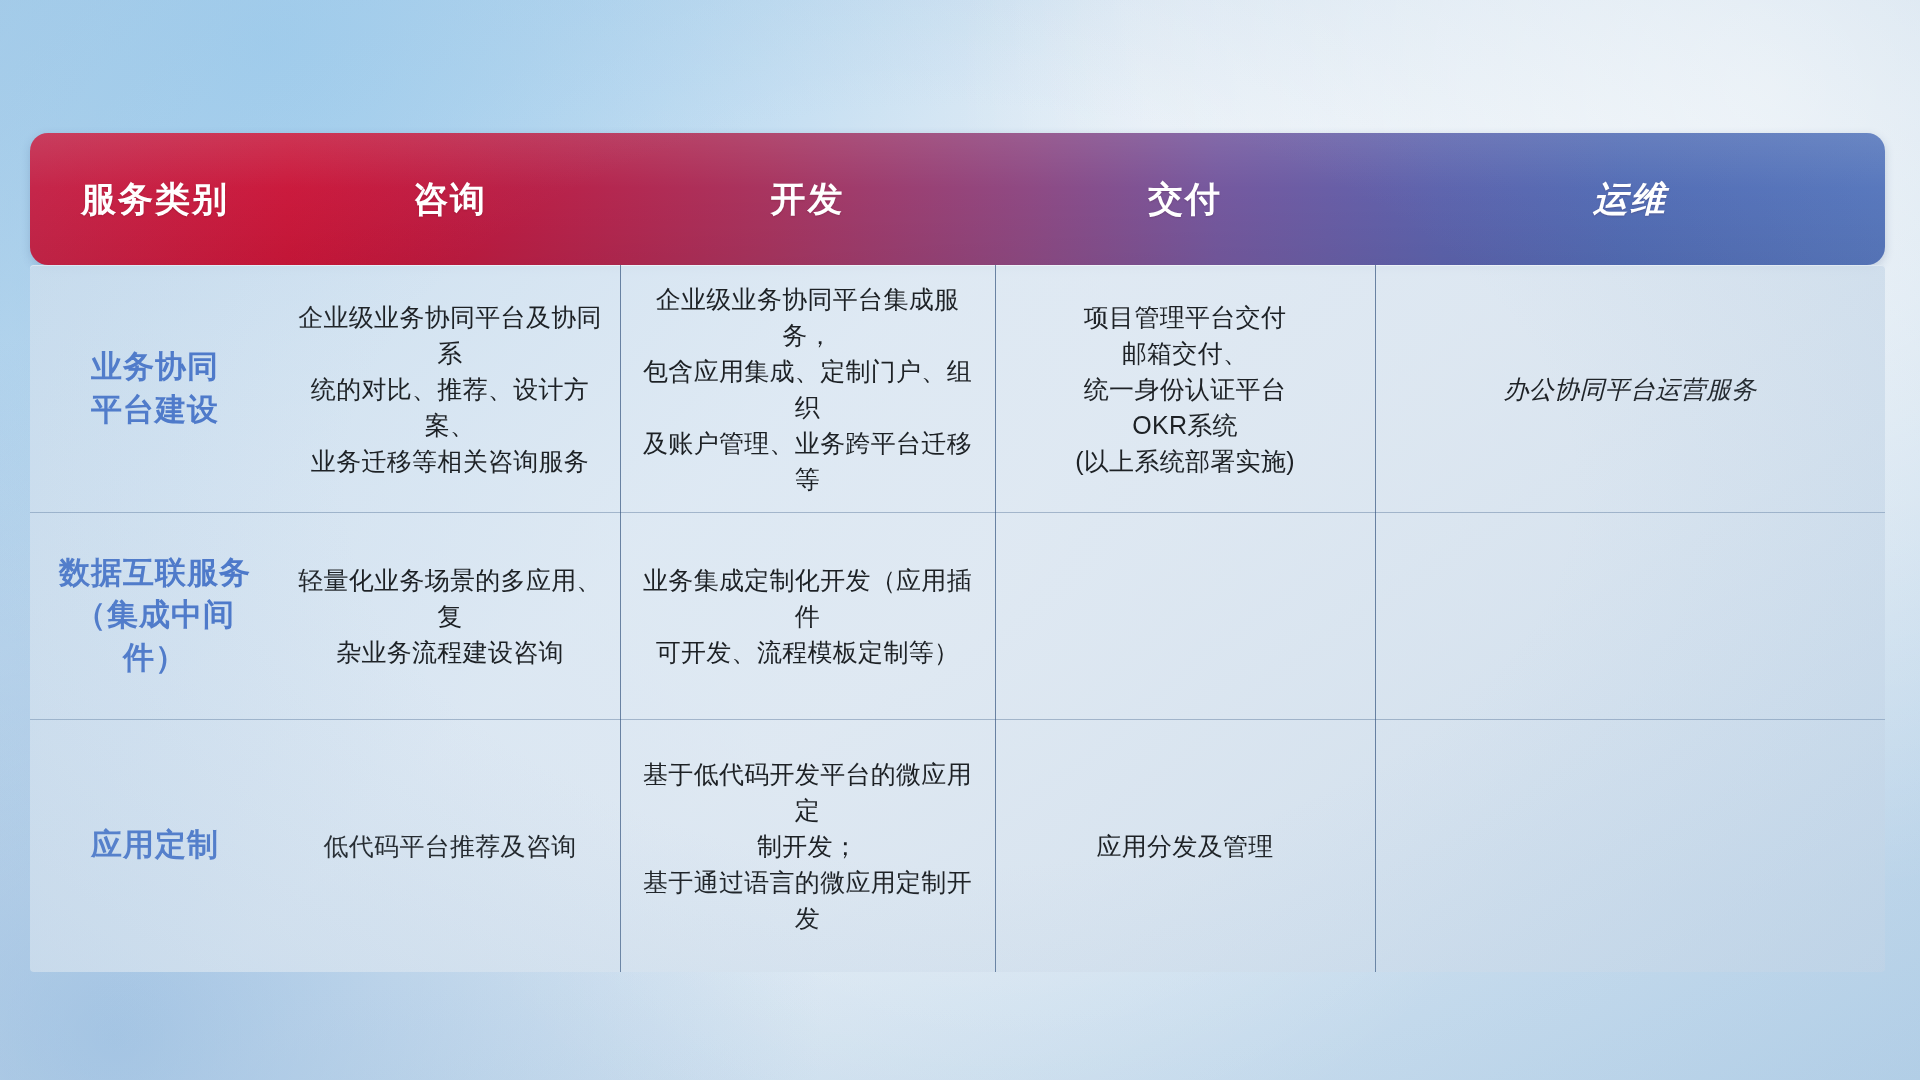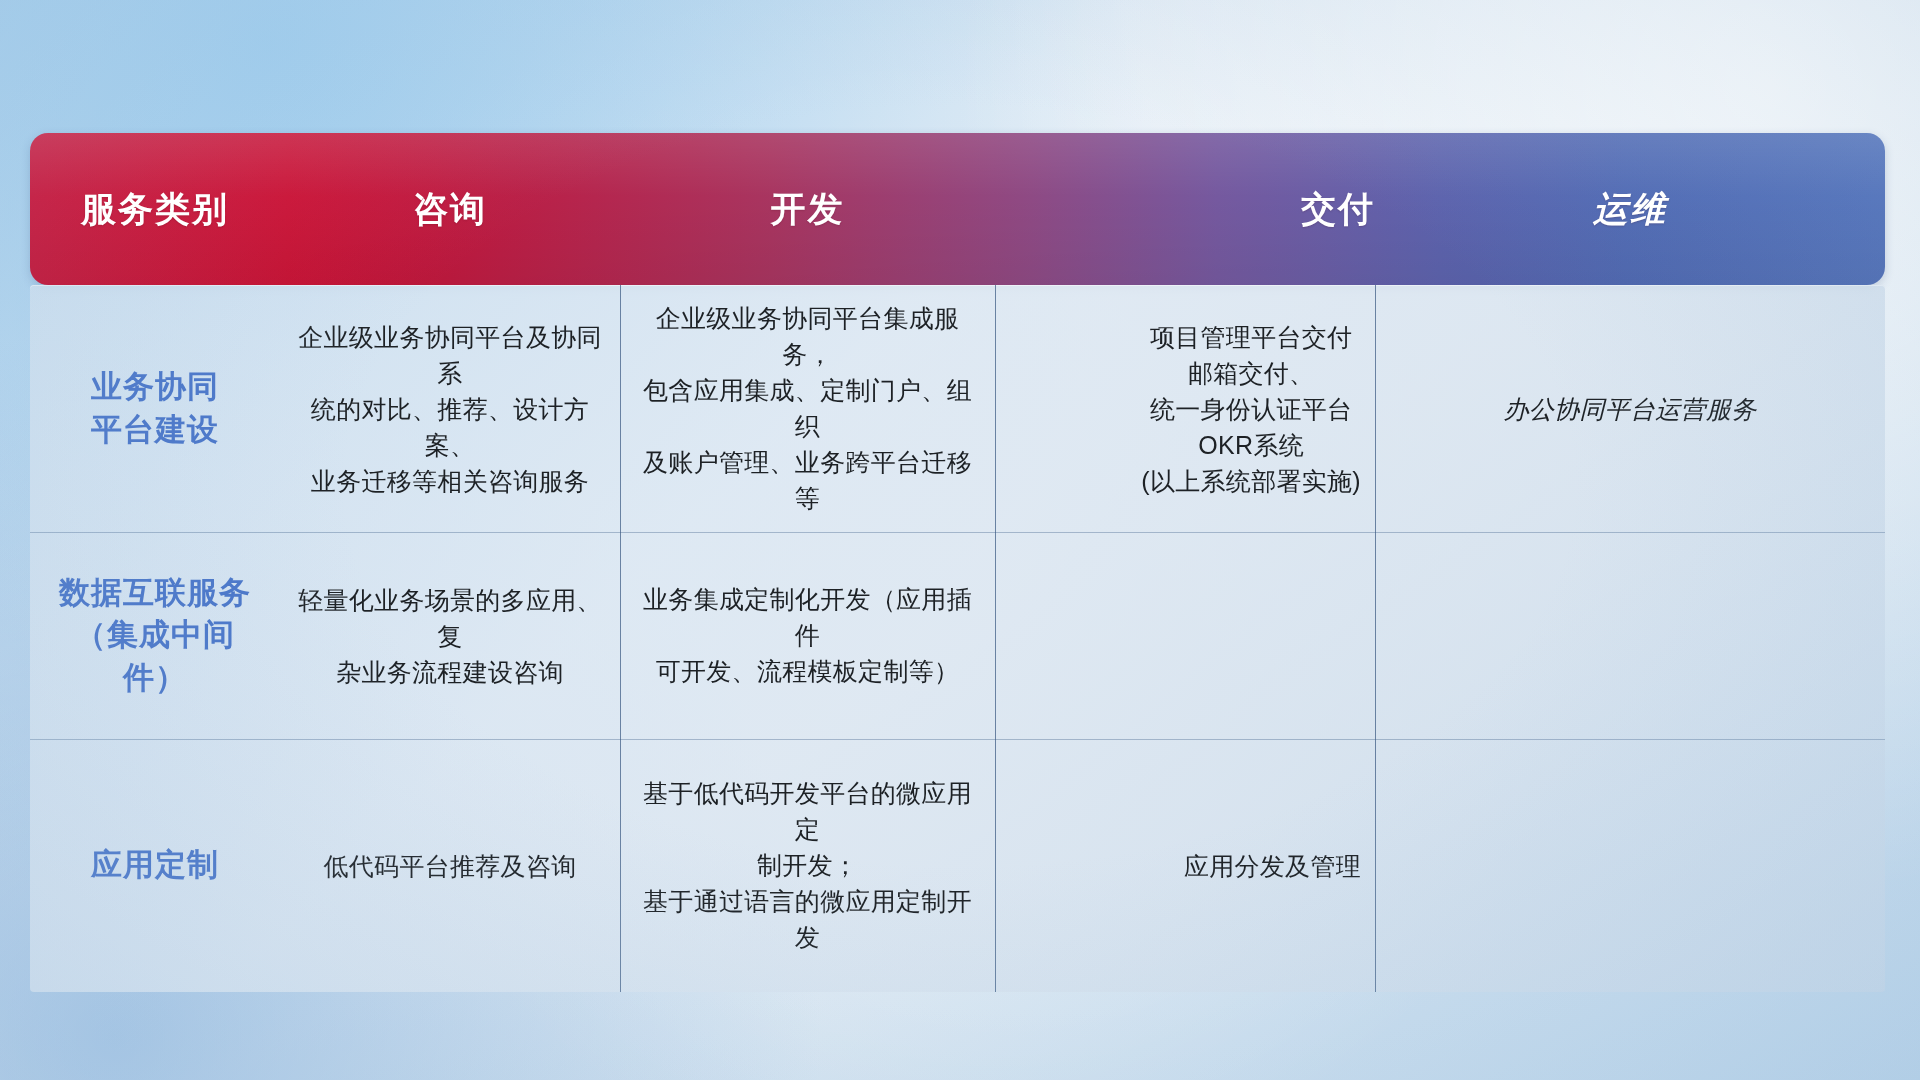"服务类别" .thead { height: 152px -> 132px }
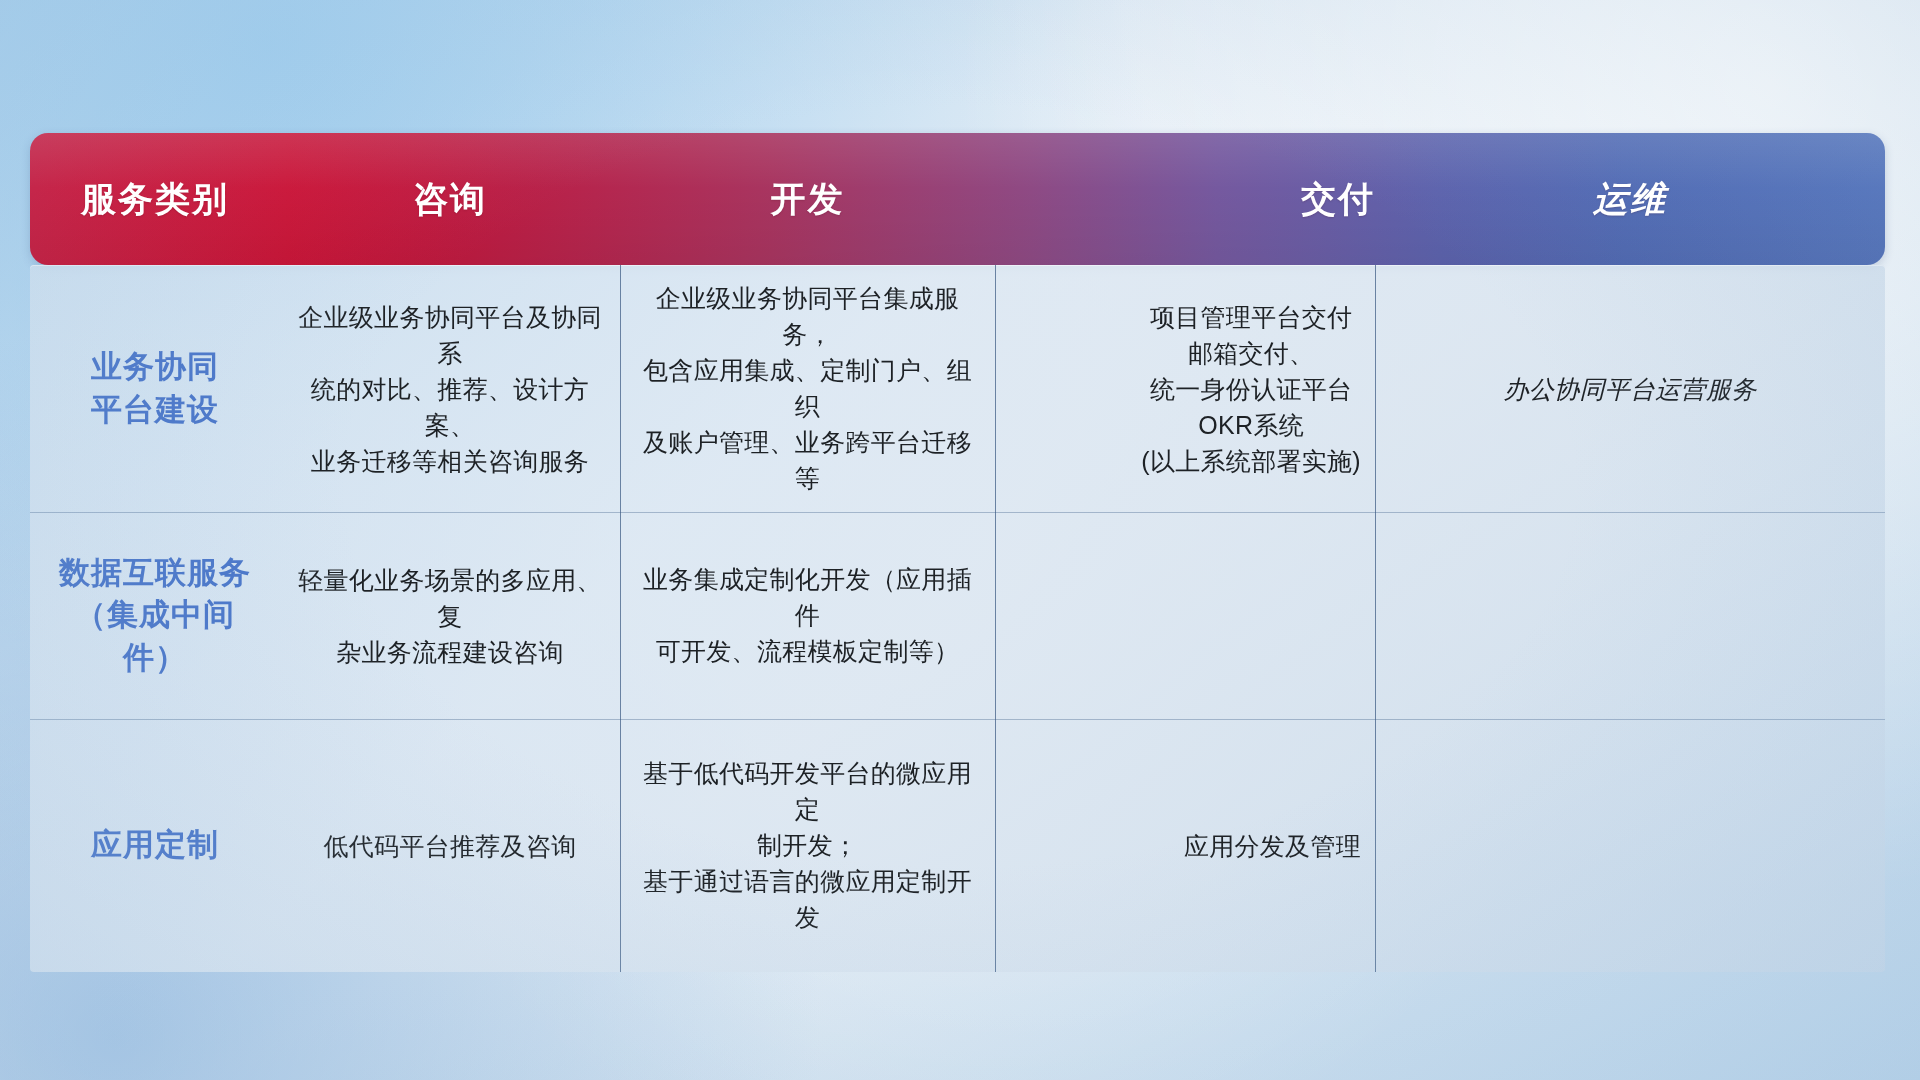"开发" .c3 { font-family: Liberation Serif, serif -> none }
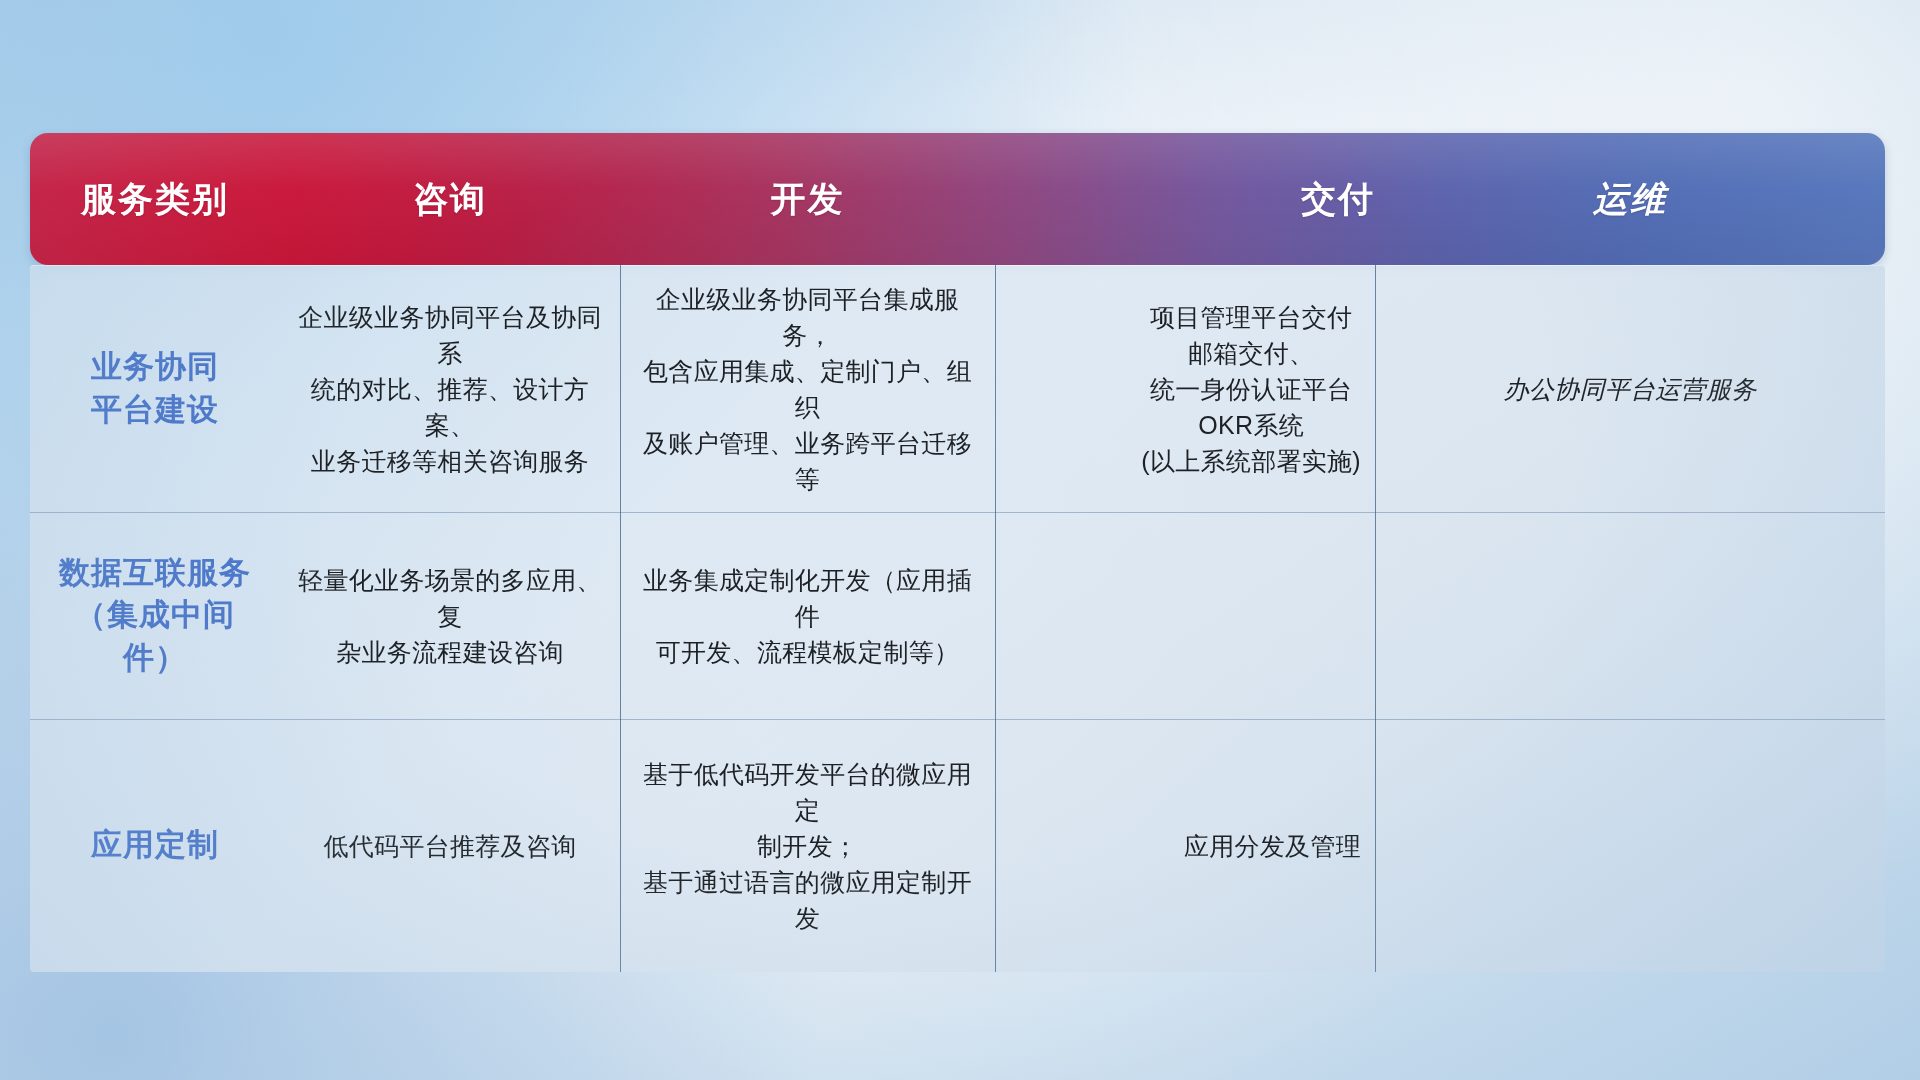"交付" .c4 { justify-content: flex-end -> none }
